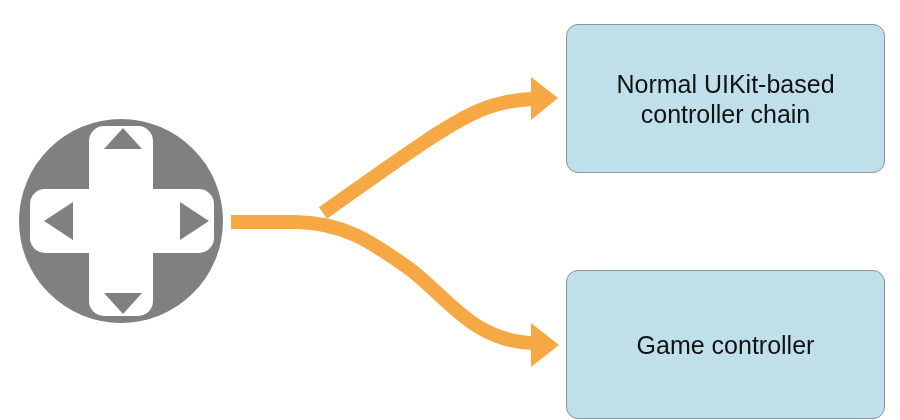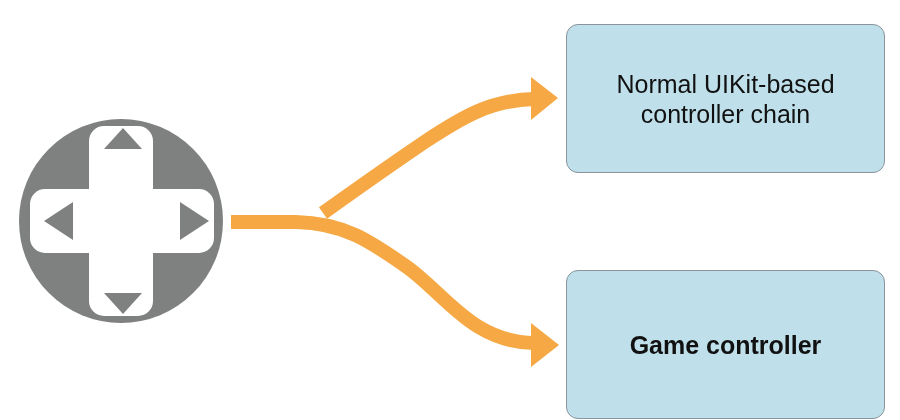"Game controller" .node-bottom { font-weight: bold -> none }
